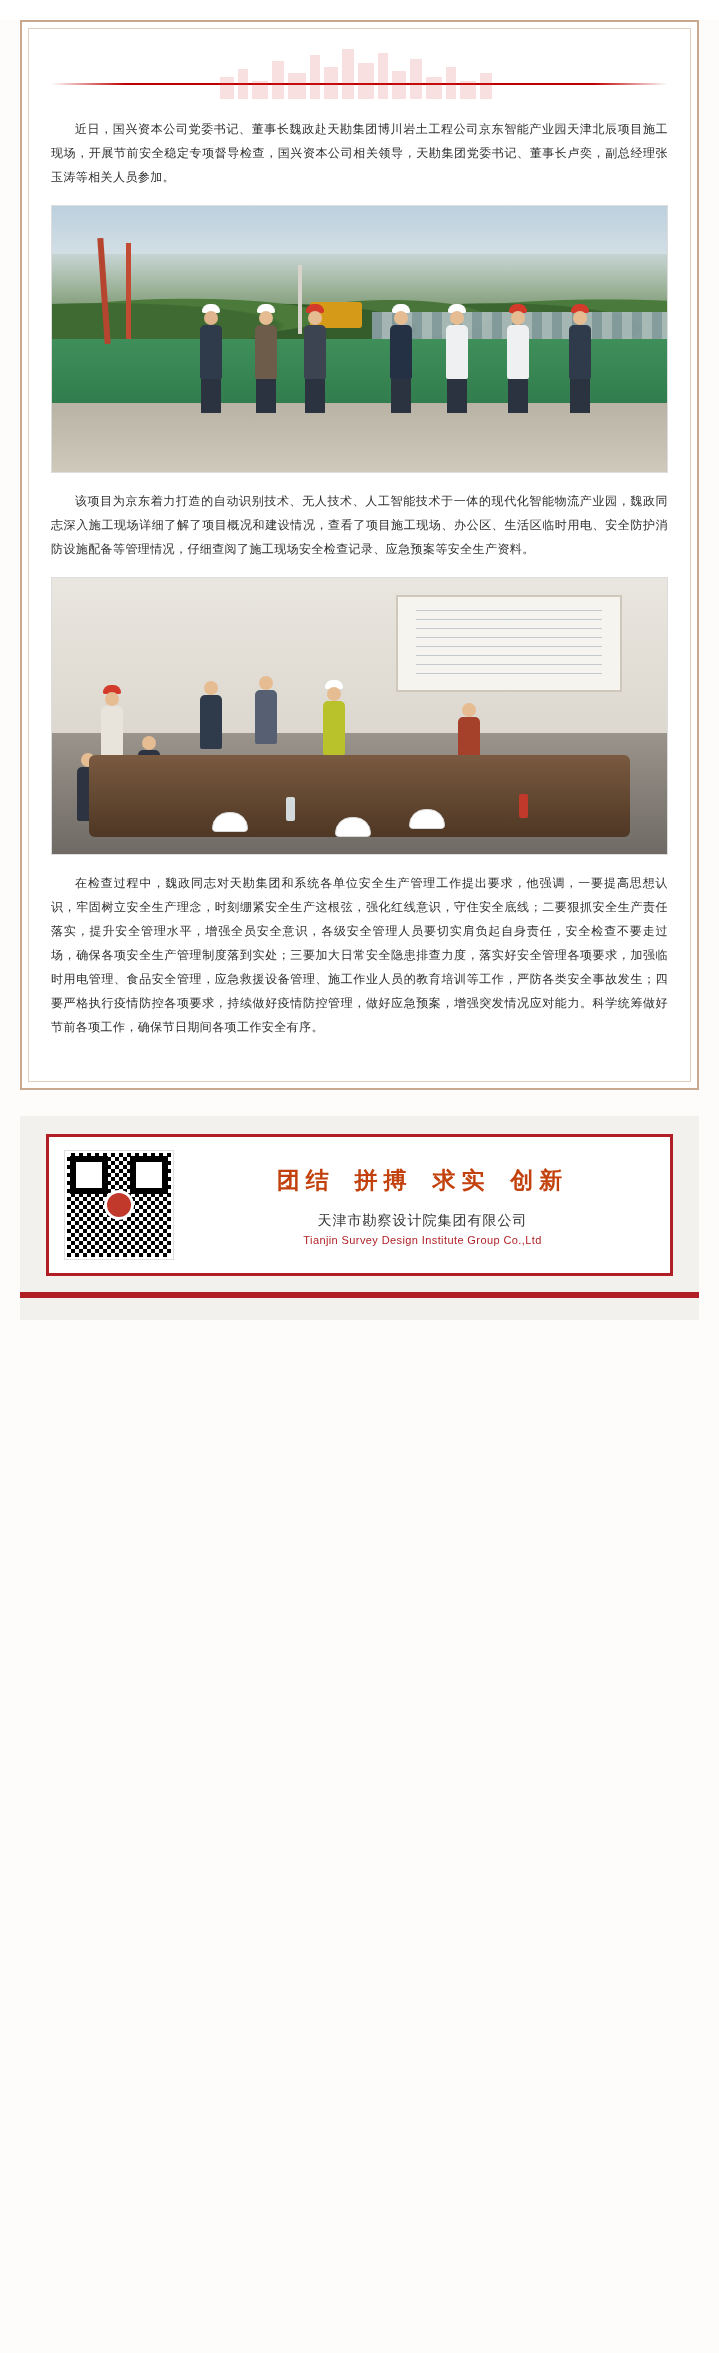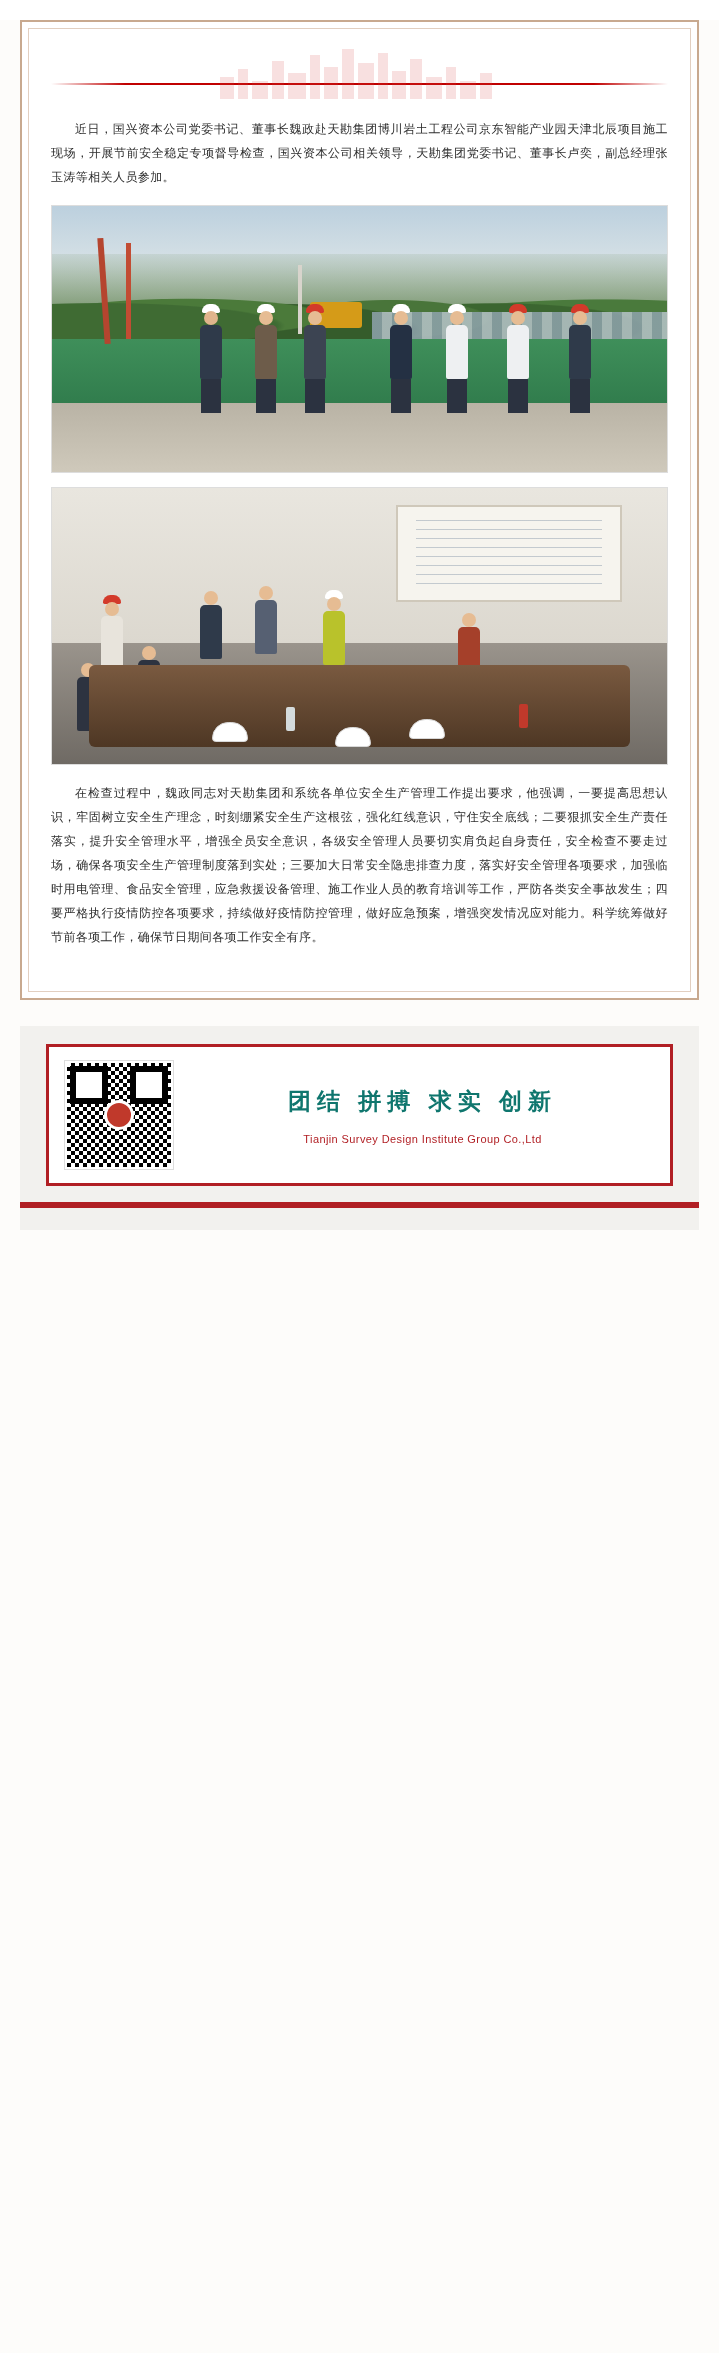"该项目为京东着力打造的自动识别技术、无人技术、人工智能技术于一体的现代化智能物流" p.para { html: none -> <p>该项目为京东着力打造的自动识别技术、无人技术、人工智能技术于一体的现代化智能物流产业园，魏政同志深入施工现场详细了解了项目概况和建设情况，查看了项目施工现场、办公区、生活区临时用电、安全防护消防设施配备等管理情况，仔细查阅了施工现场安全检查记录、应急预案等安全生产资料。</p> }
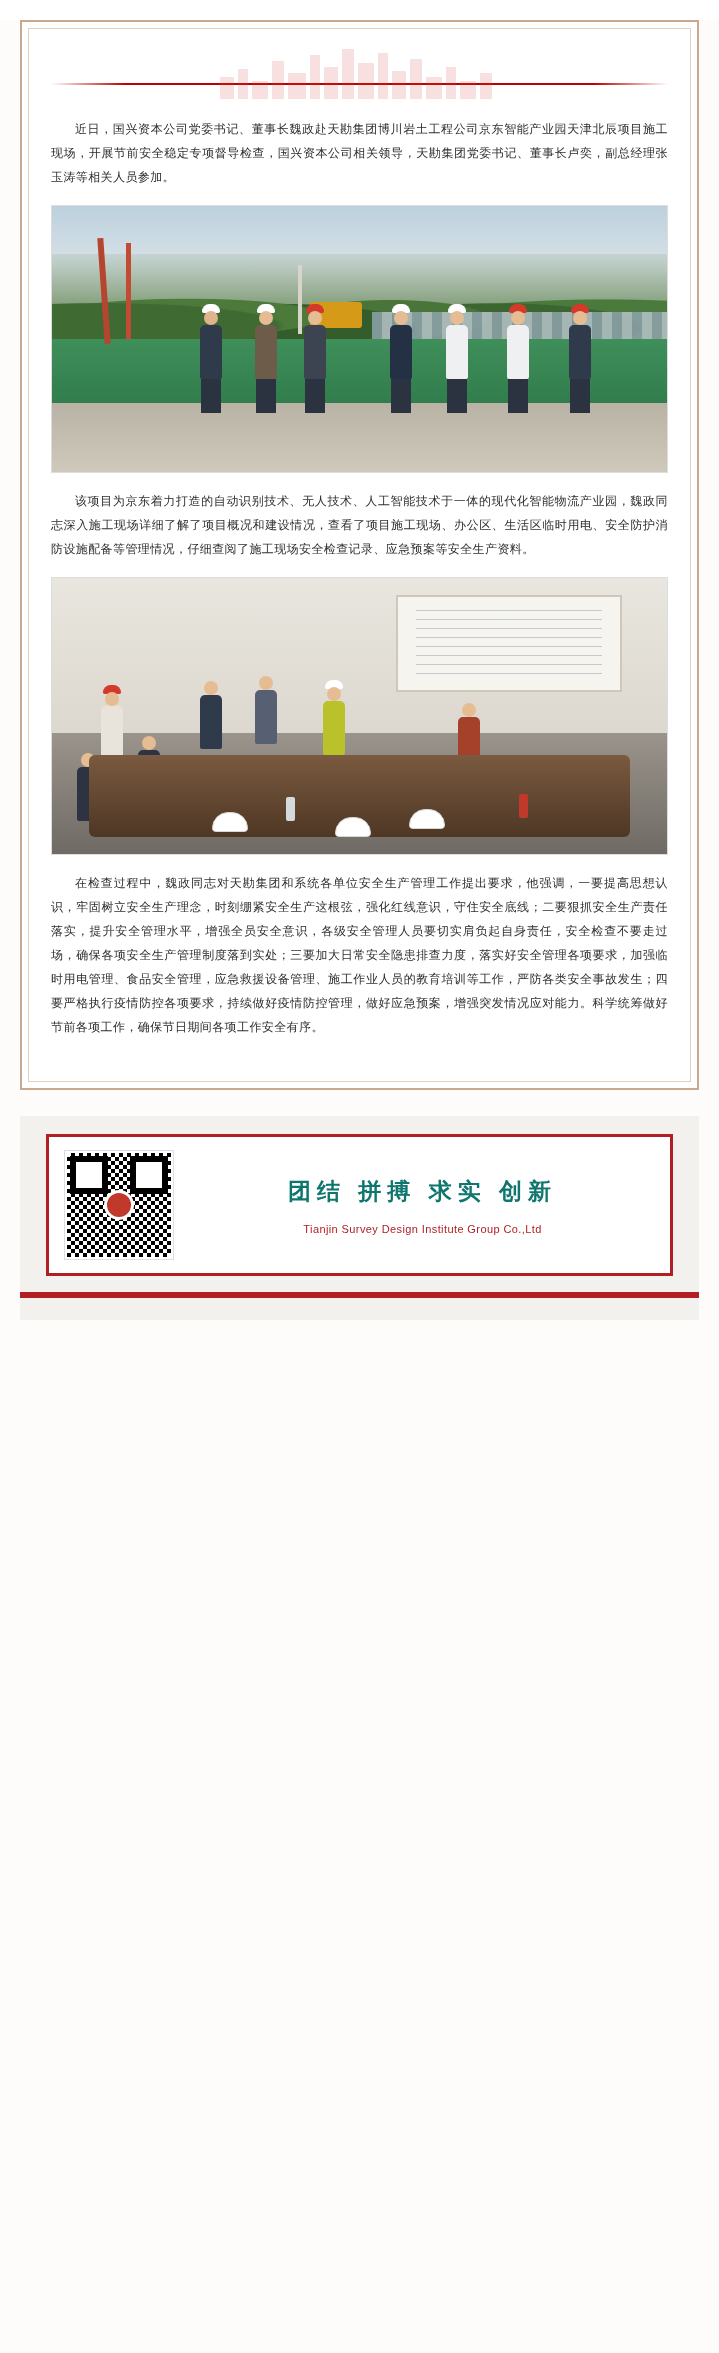"团结 拼搏 求实 创新" .slogan { color: #0f766e -> #c2410c; font-family: Liberation Sans, sans-serif -> Liberation Mono, monospace }
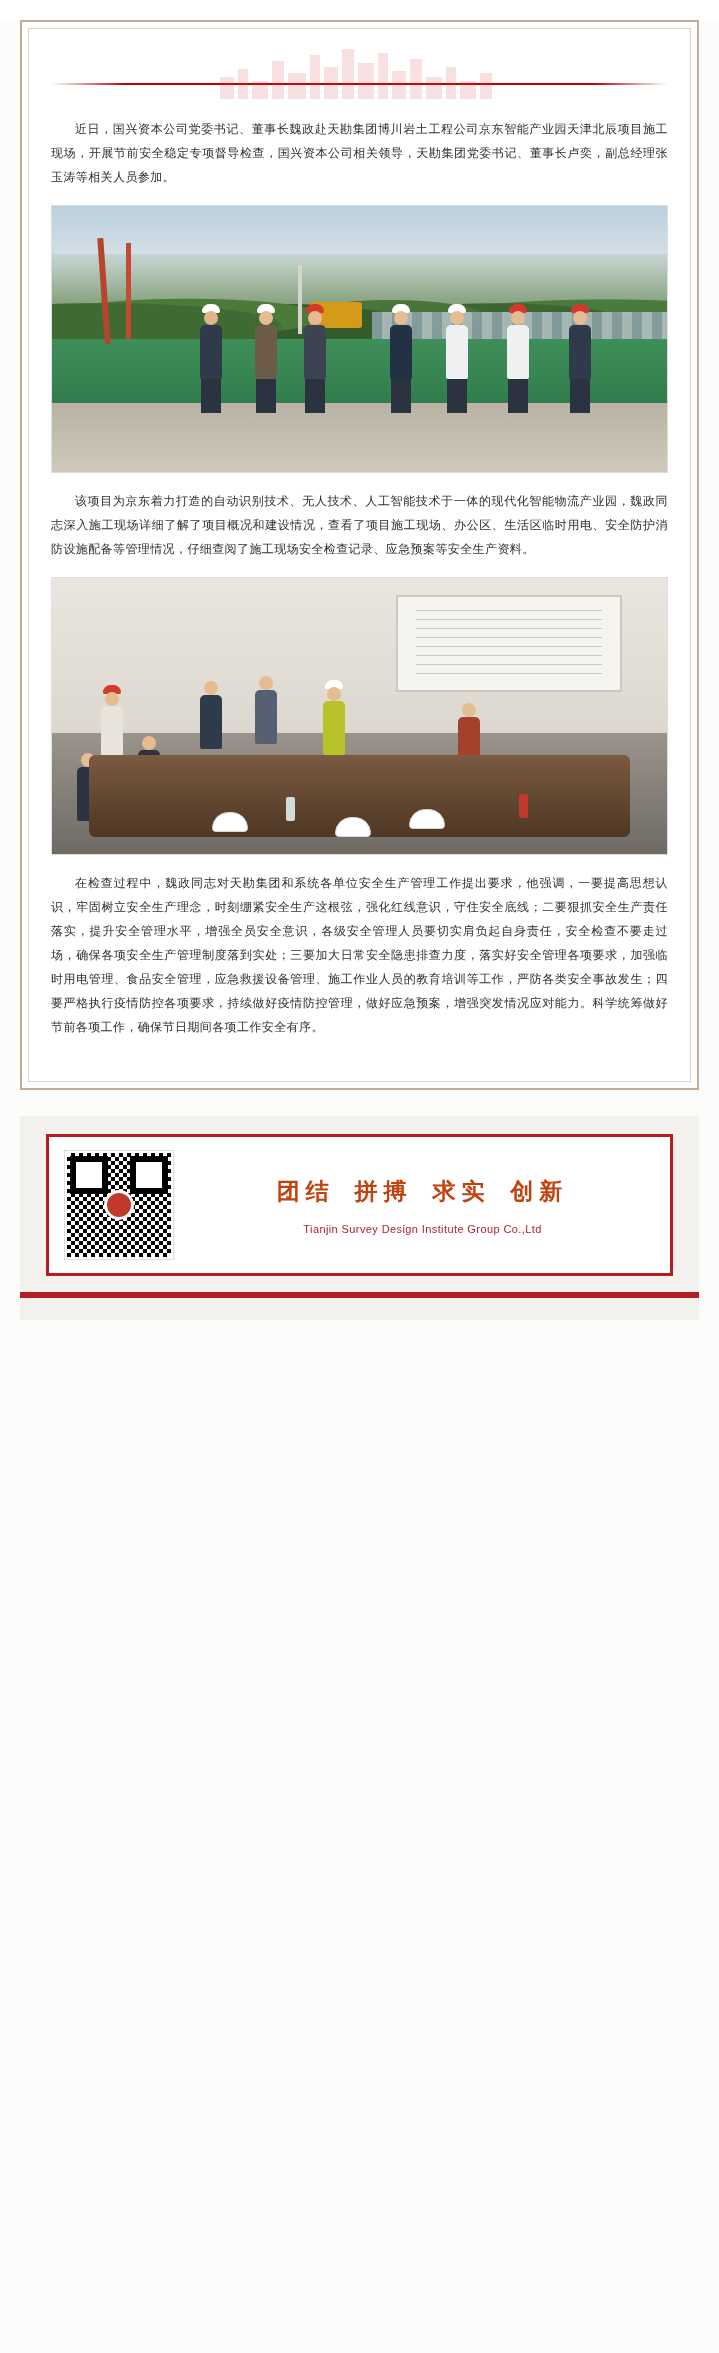"天津市勘察设计院集团有限公司" div.org-cn { html: none -> <div>天津市勘察设计院集团有限公司</div> }
